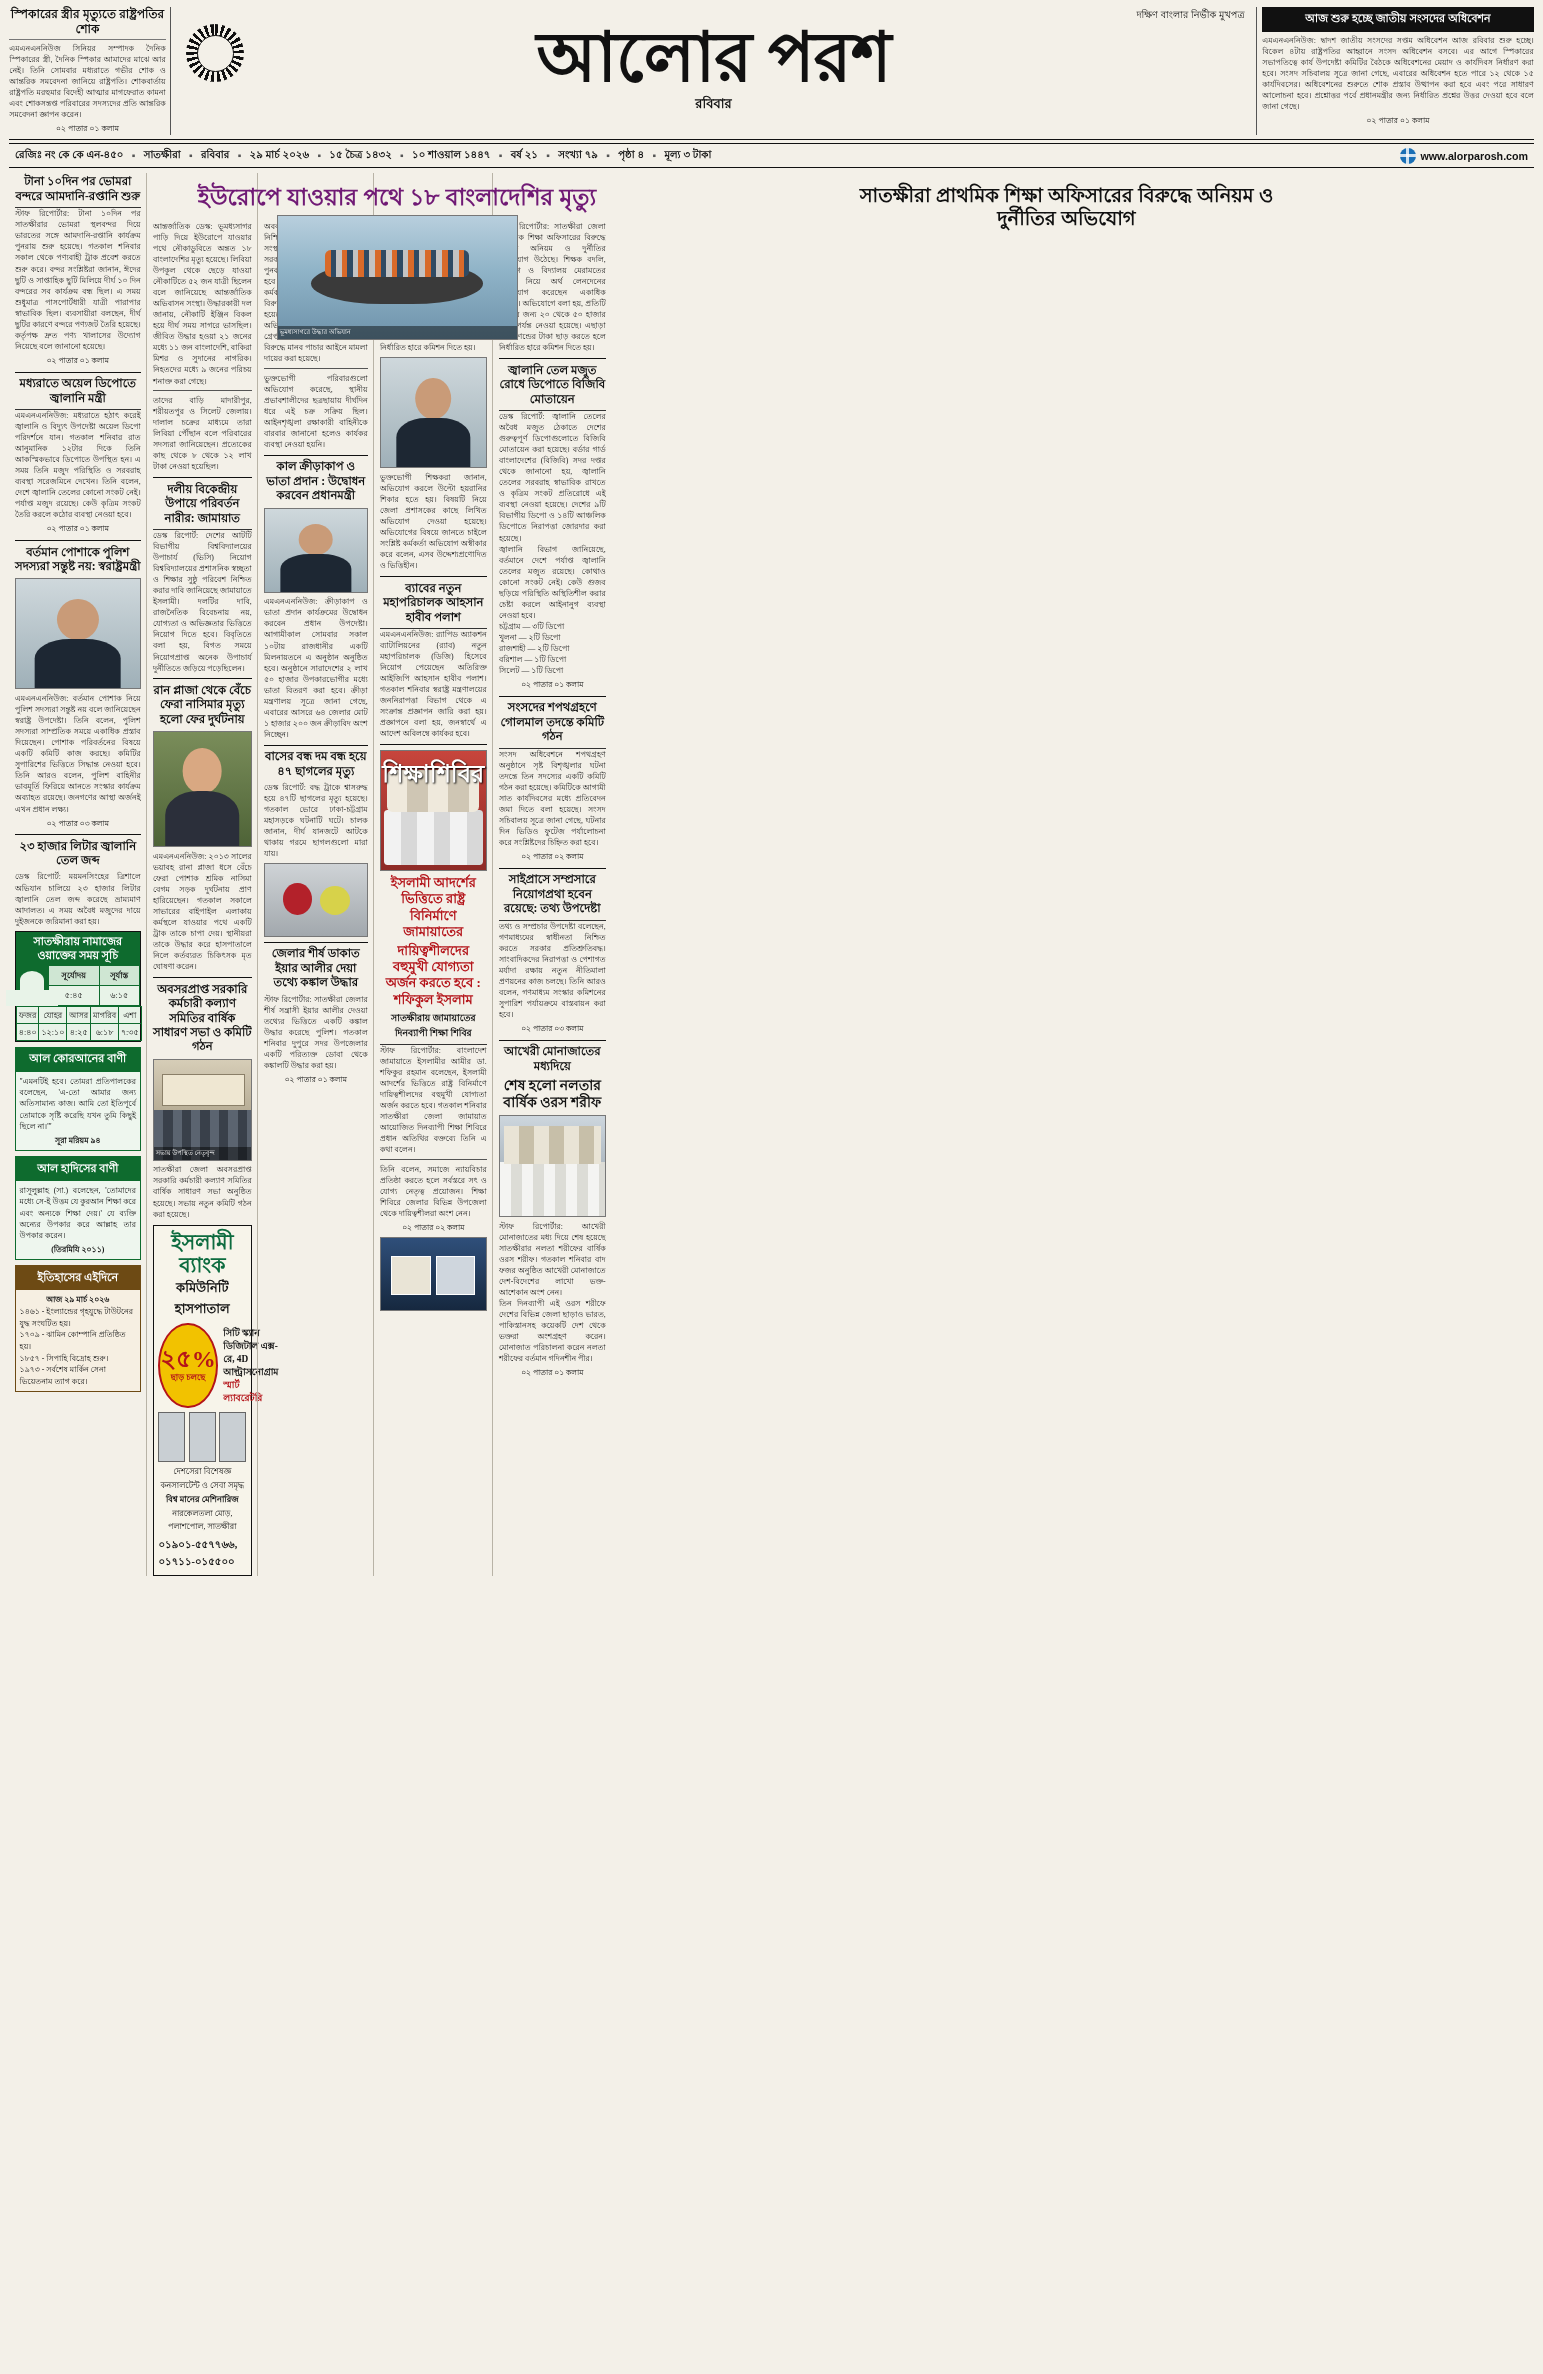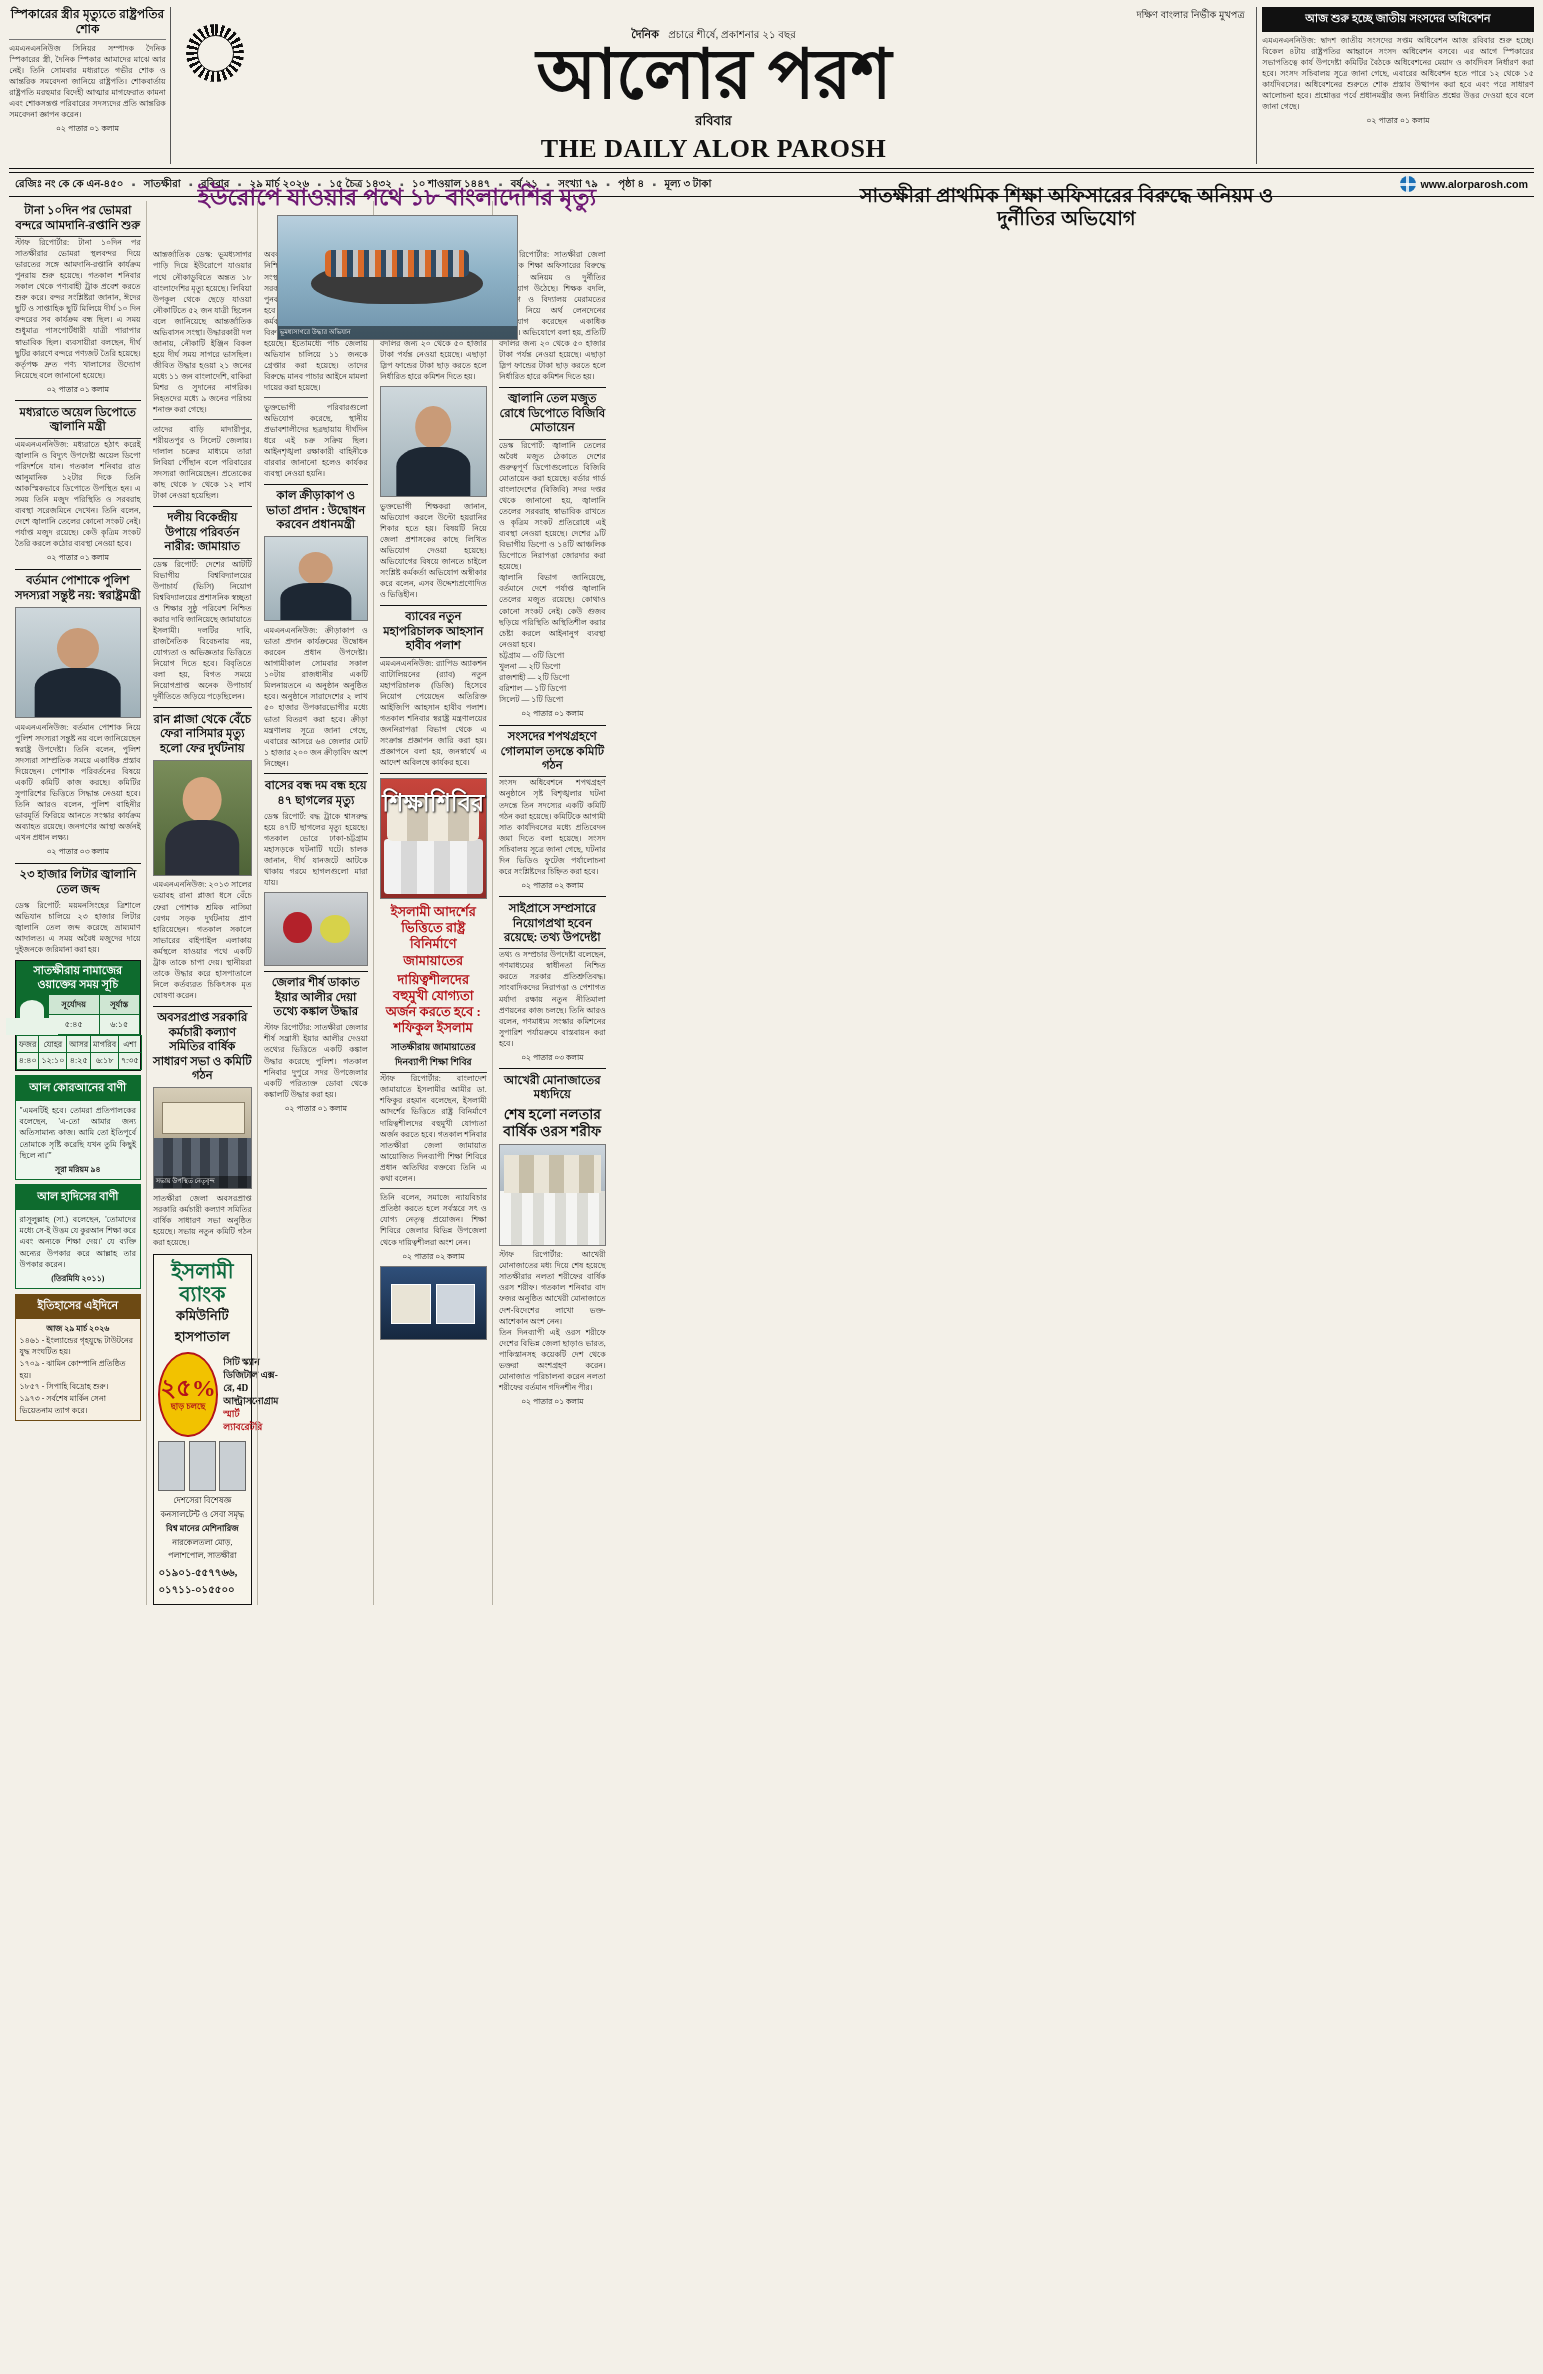"দৈনিক" div.mast-sub-row { html: <div> <span>দৈনিক</span> <span>প্রচারে শীর্ষে, প্রকাশনার ২১ বছর</span> </div> -> none }
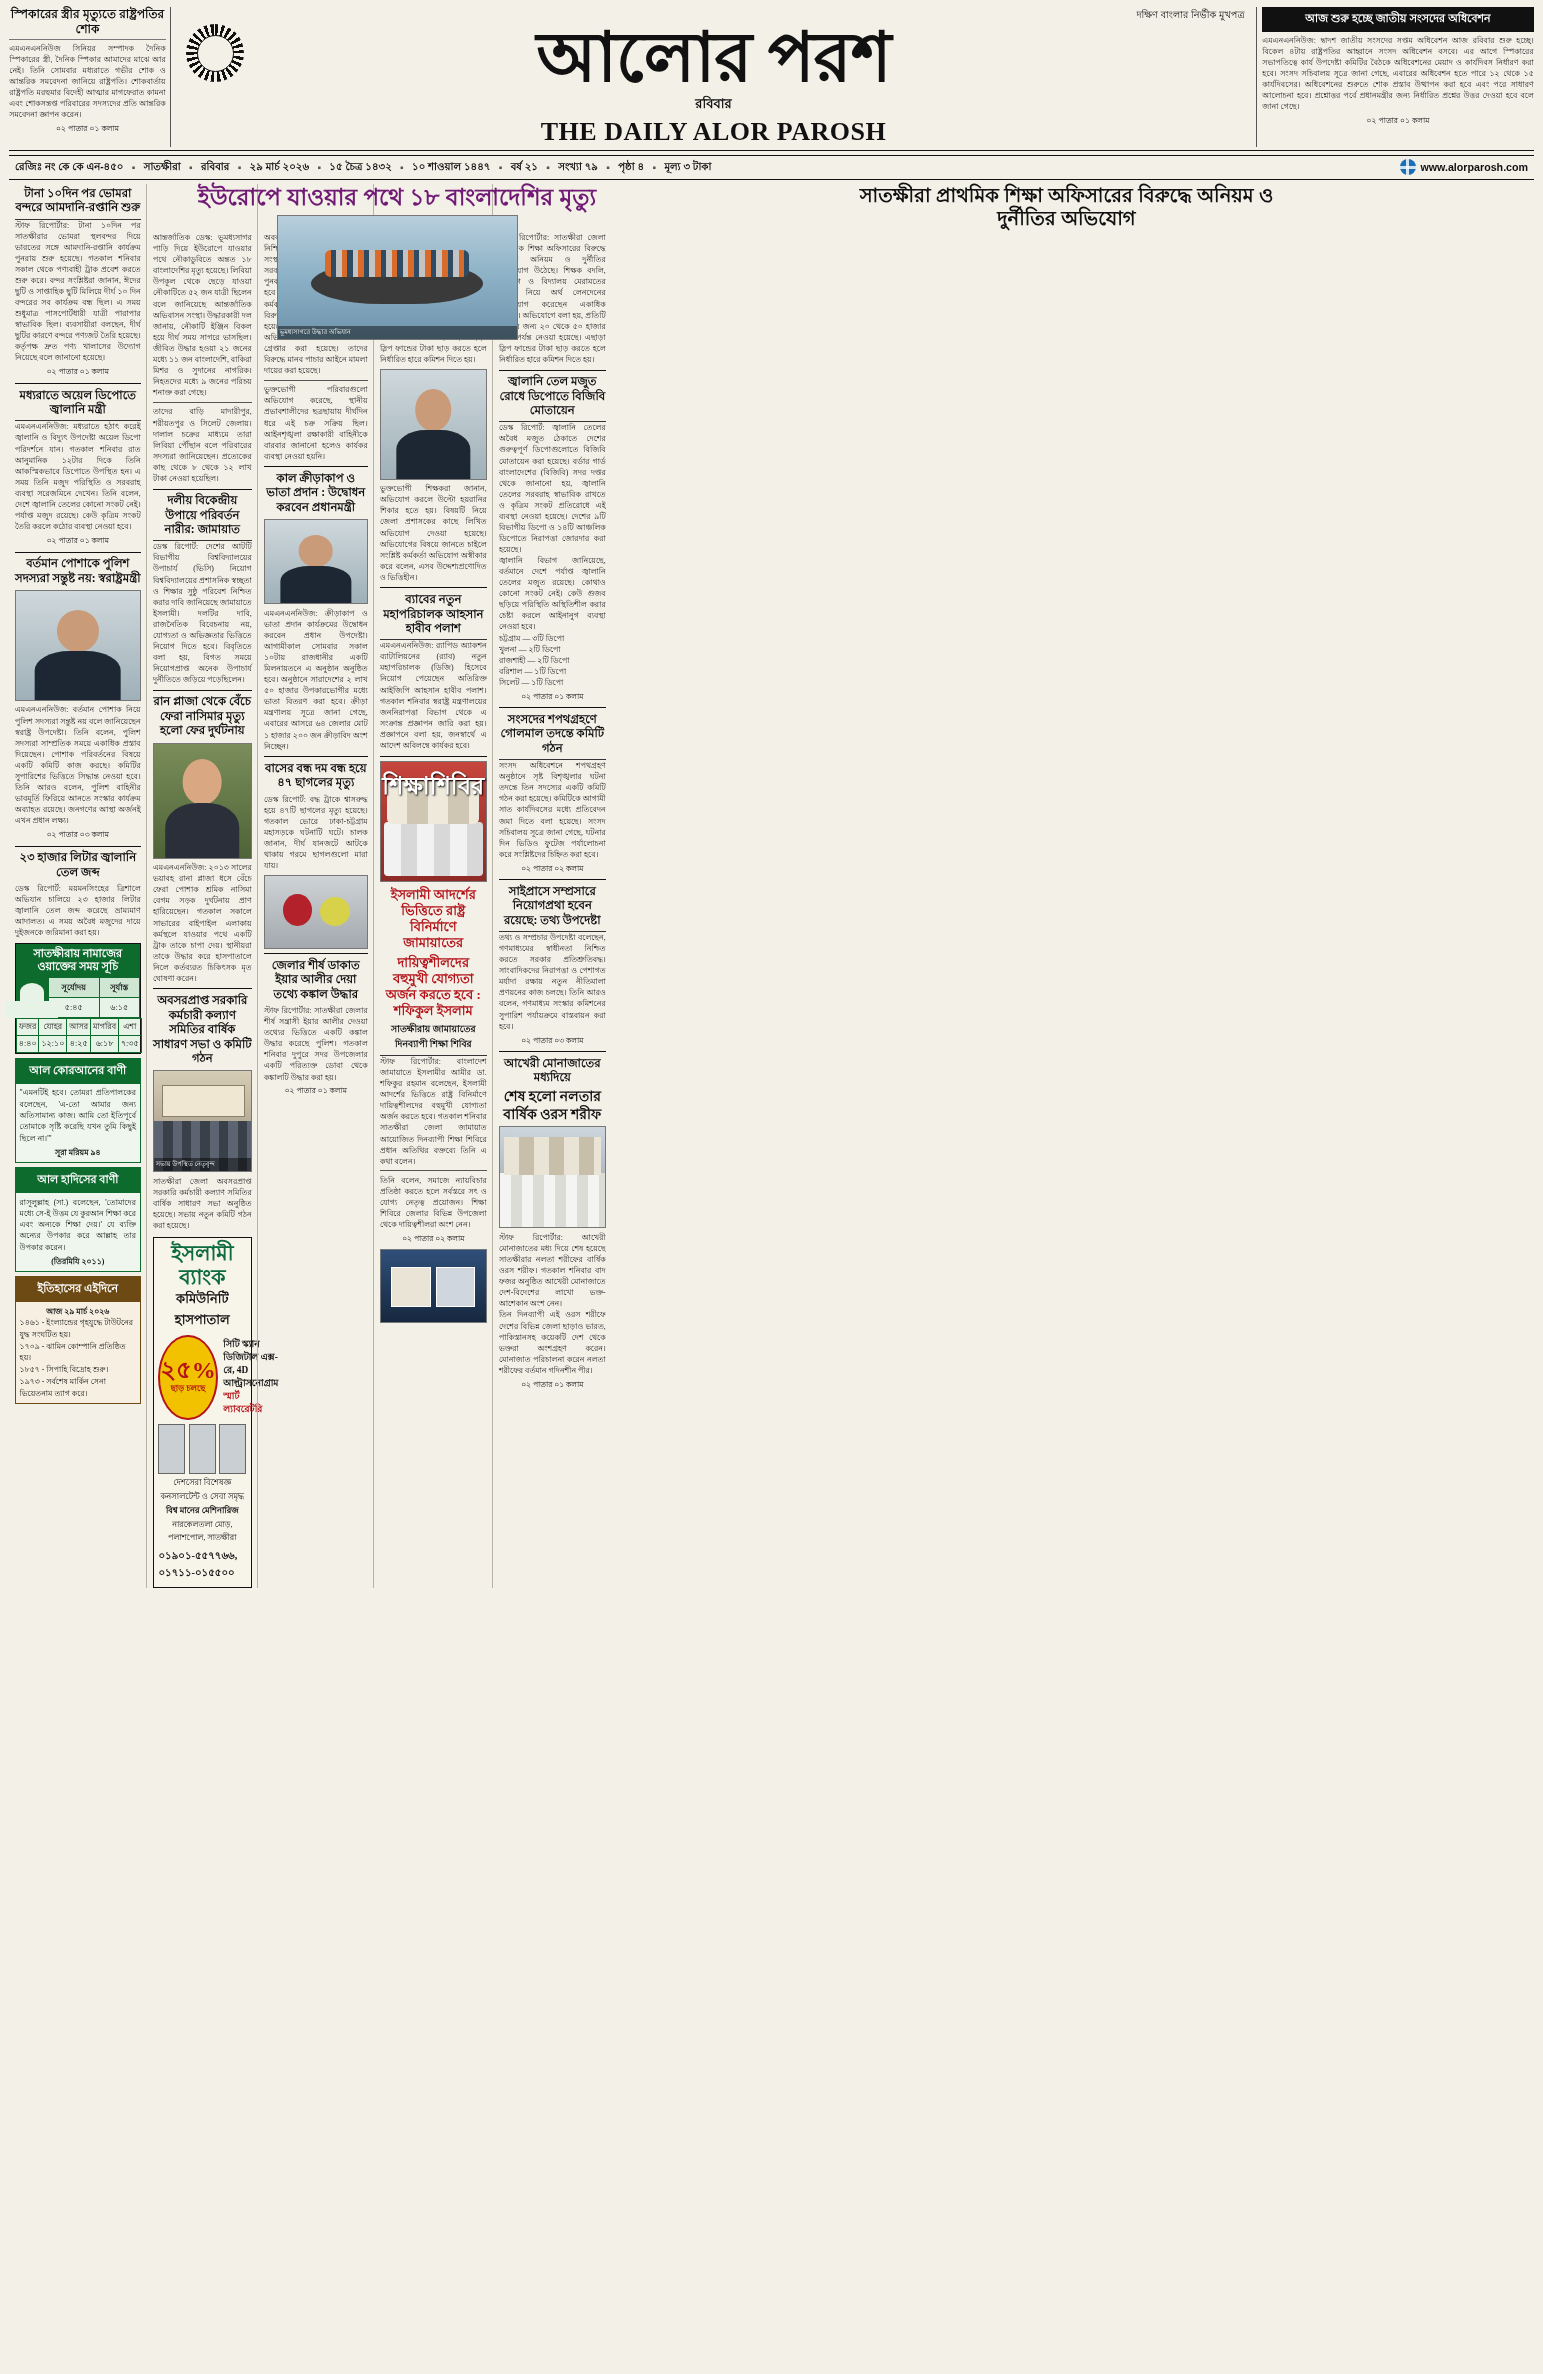"THE DAILY ALOR PAROSH" div.mast-eng { html: <div>THE DAILY ALOR PAROSH</div> -> none }
